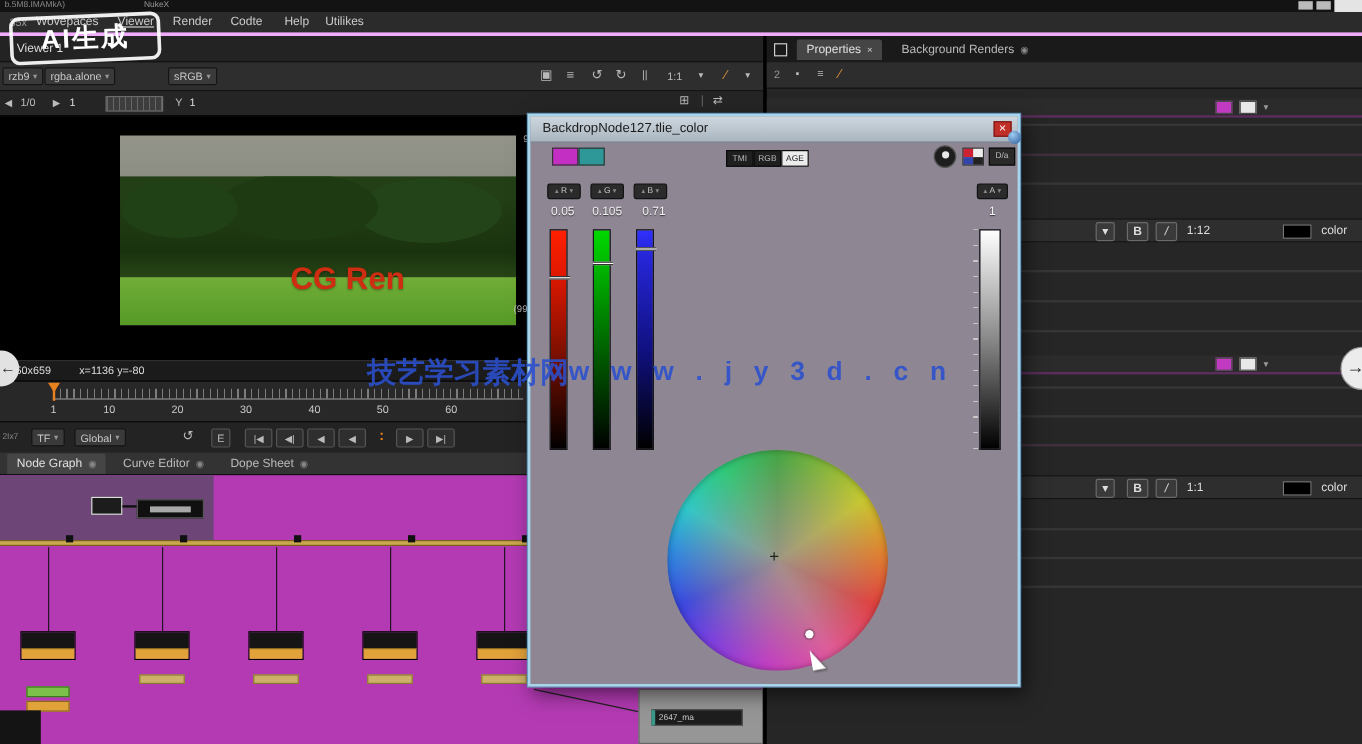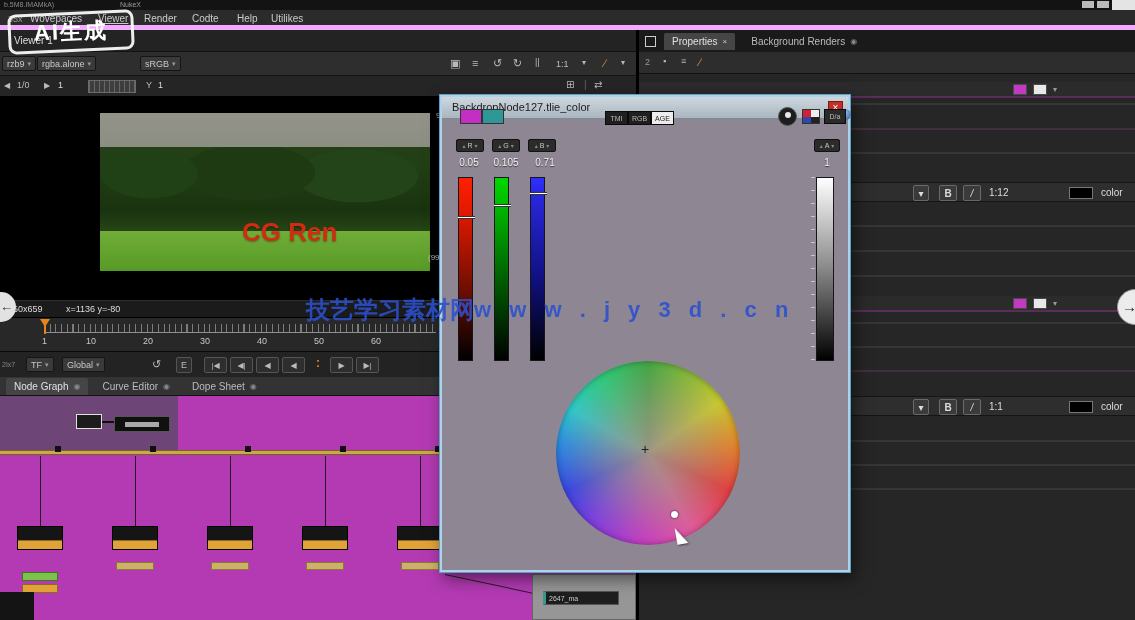"35x" div.abs { border-bottom: 5px solid #f0abfc -> 3px solid #f0abfc }
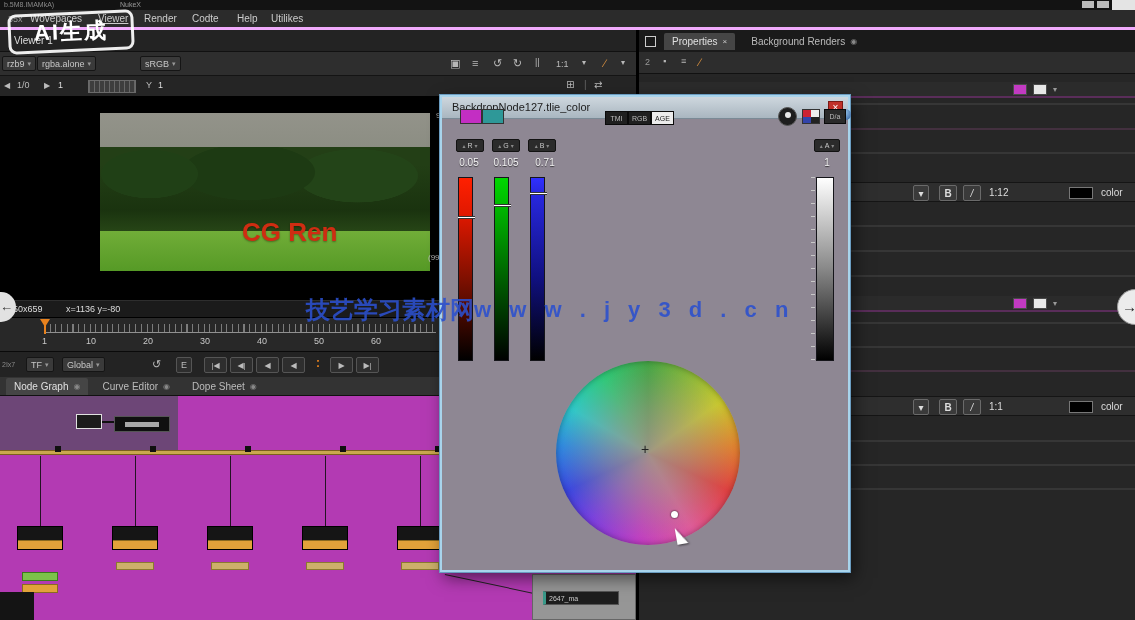"0.05" div.abs { top: 6px -> 20px }
